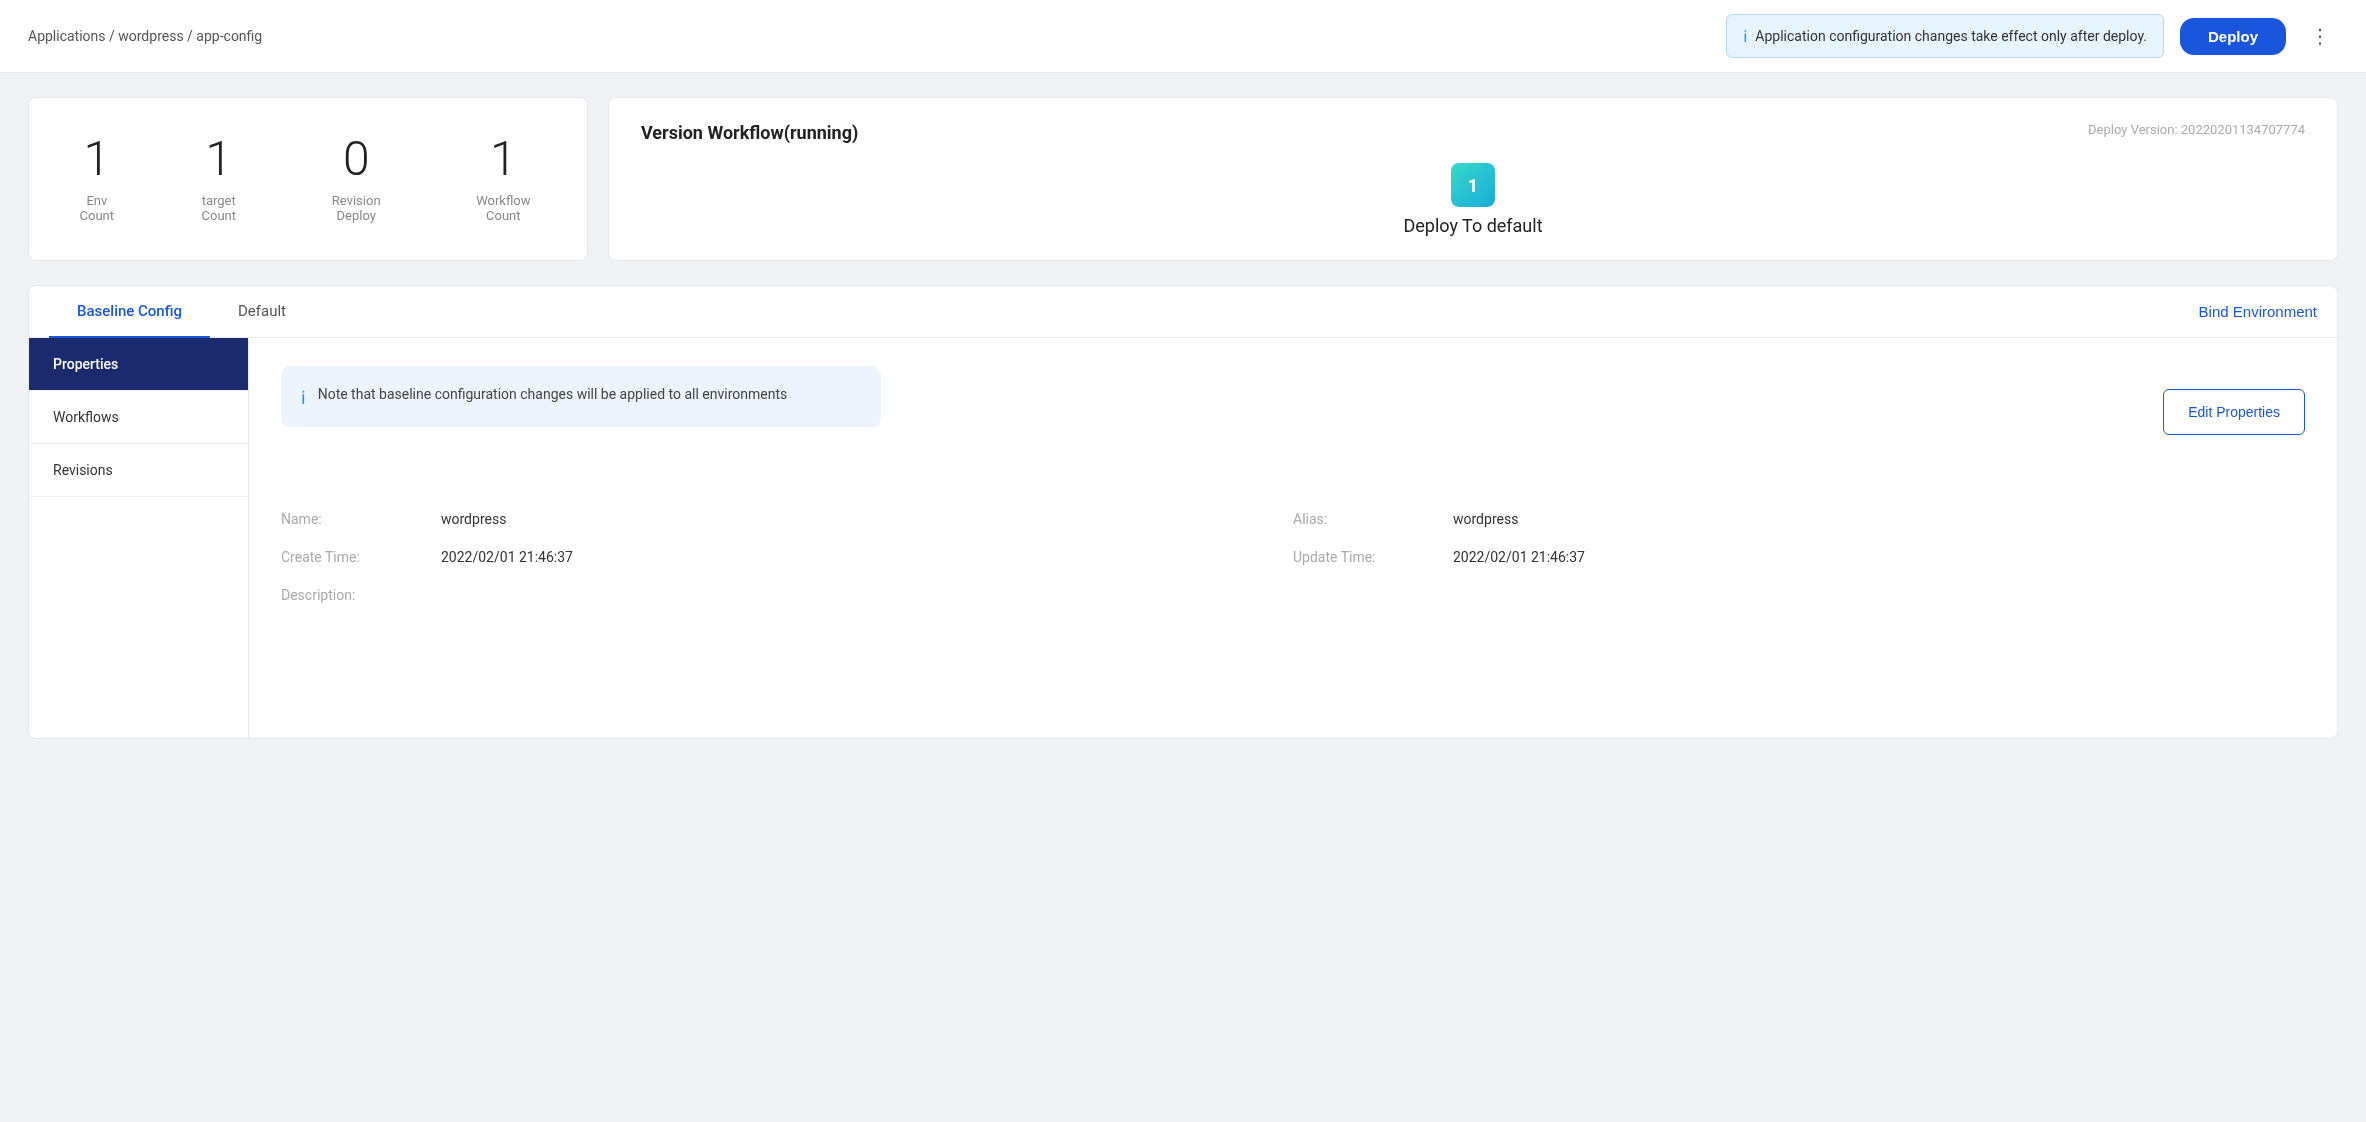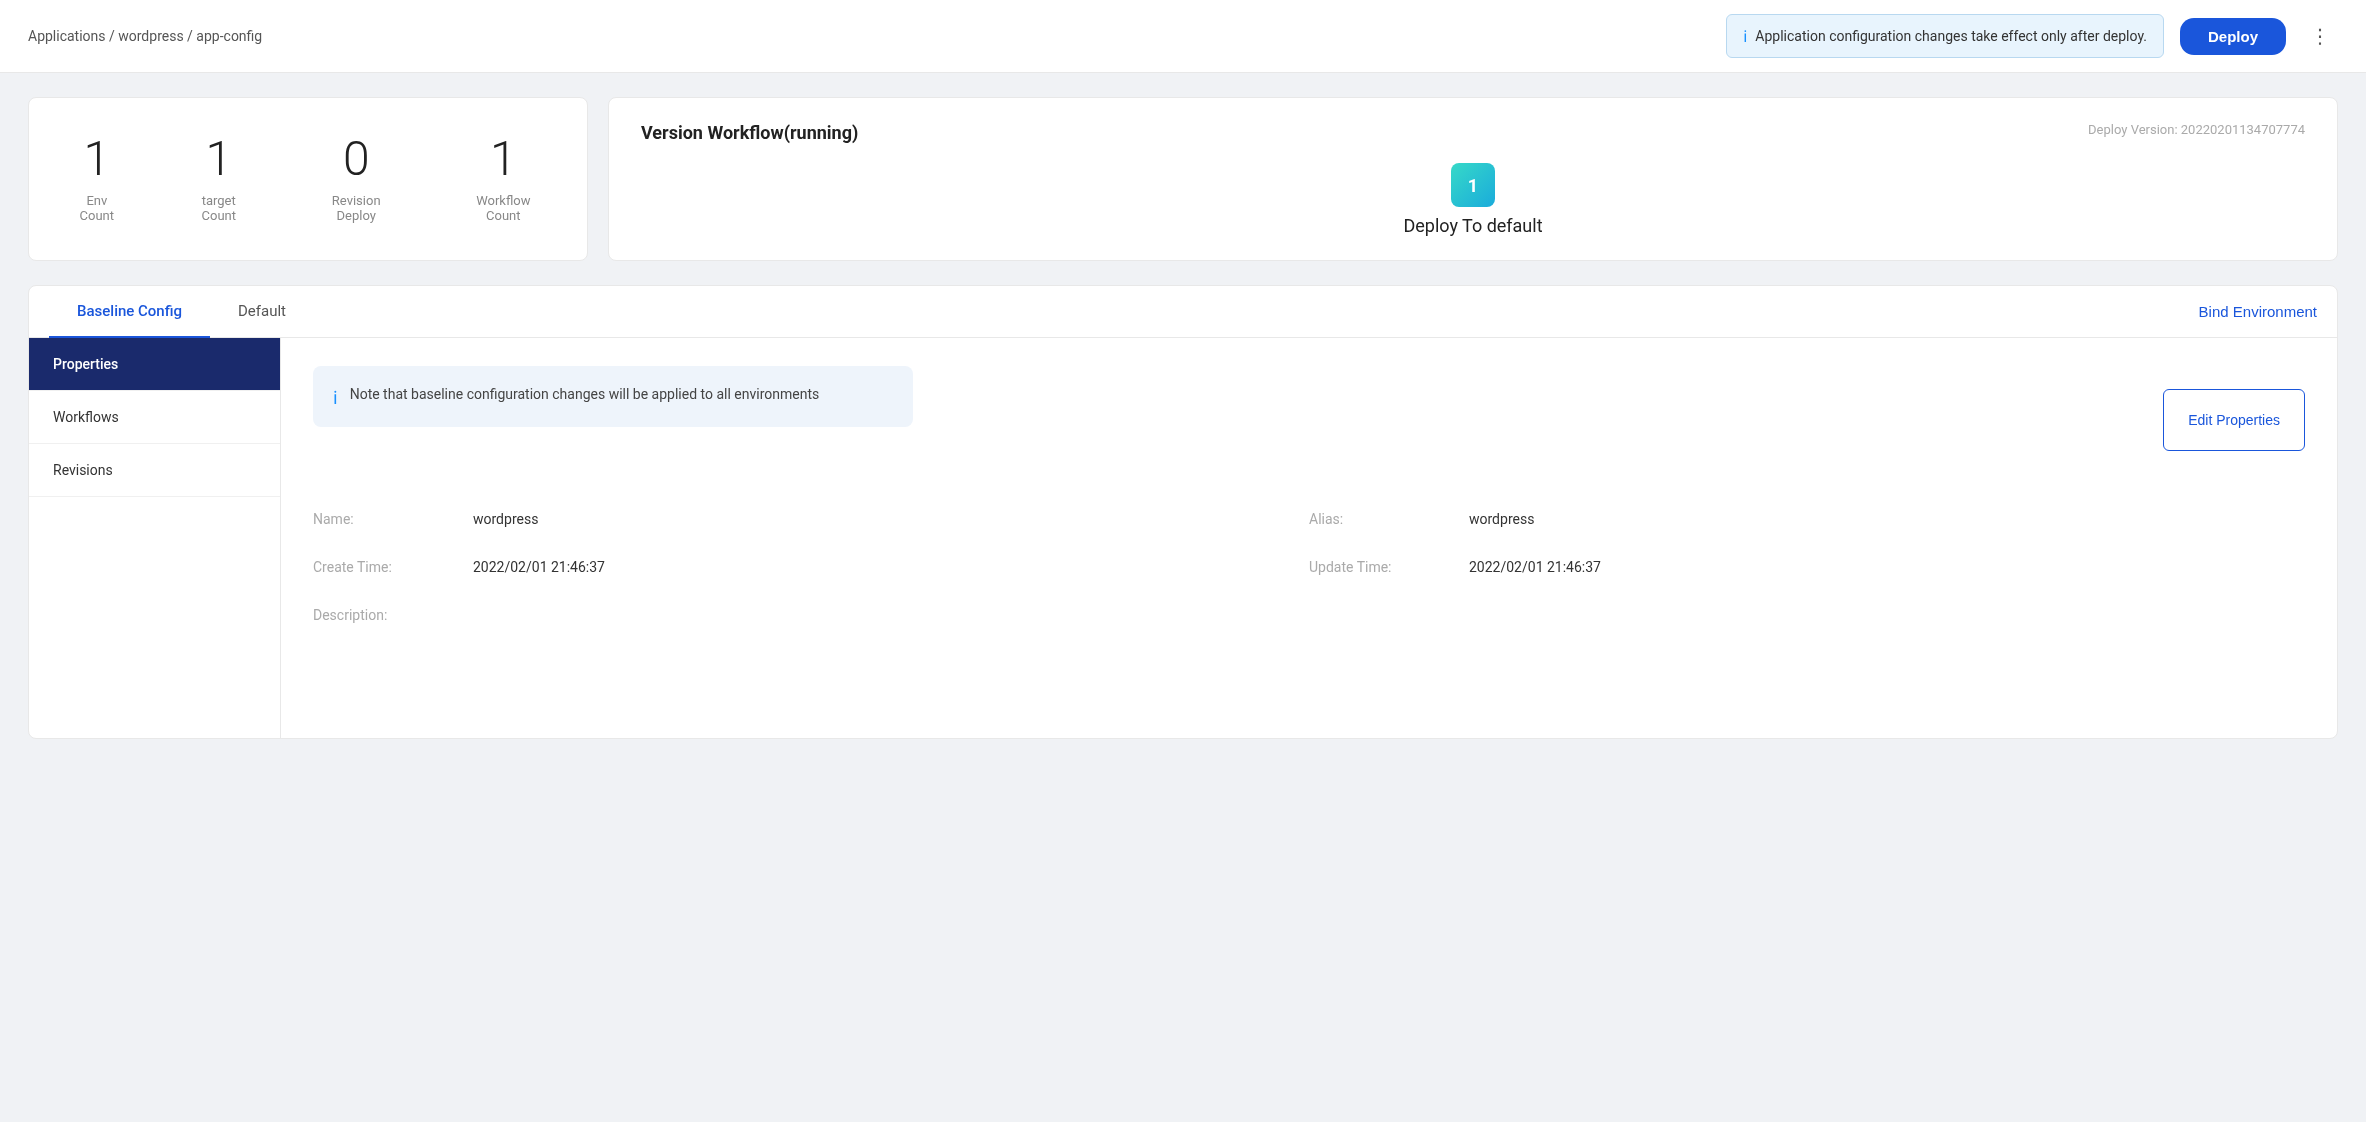"Properties" .sidebar-nav { width: 252px -> 220px }
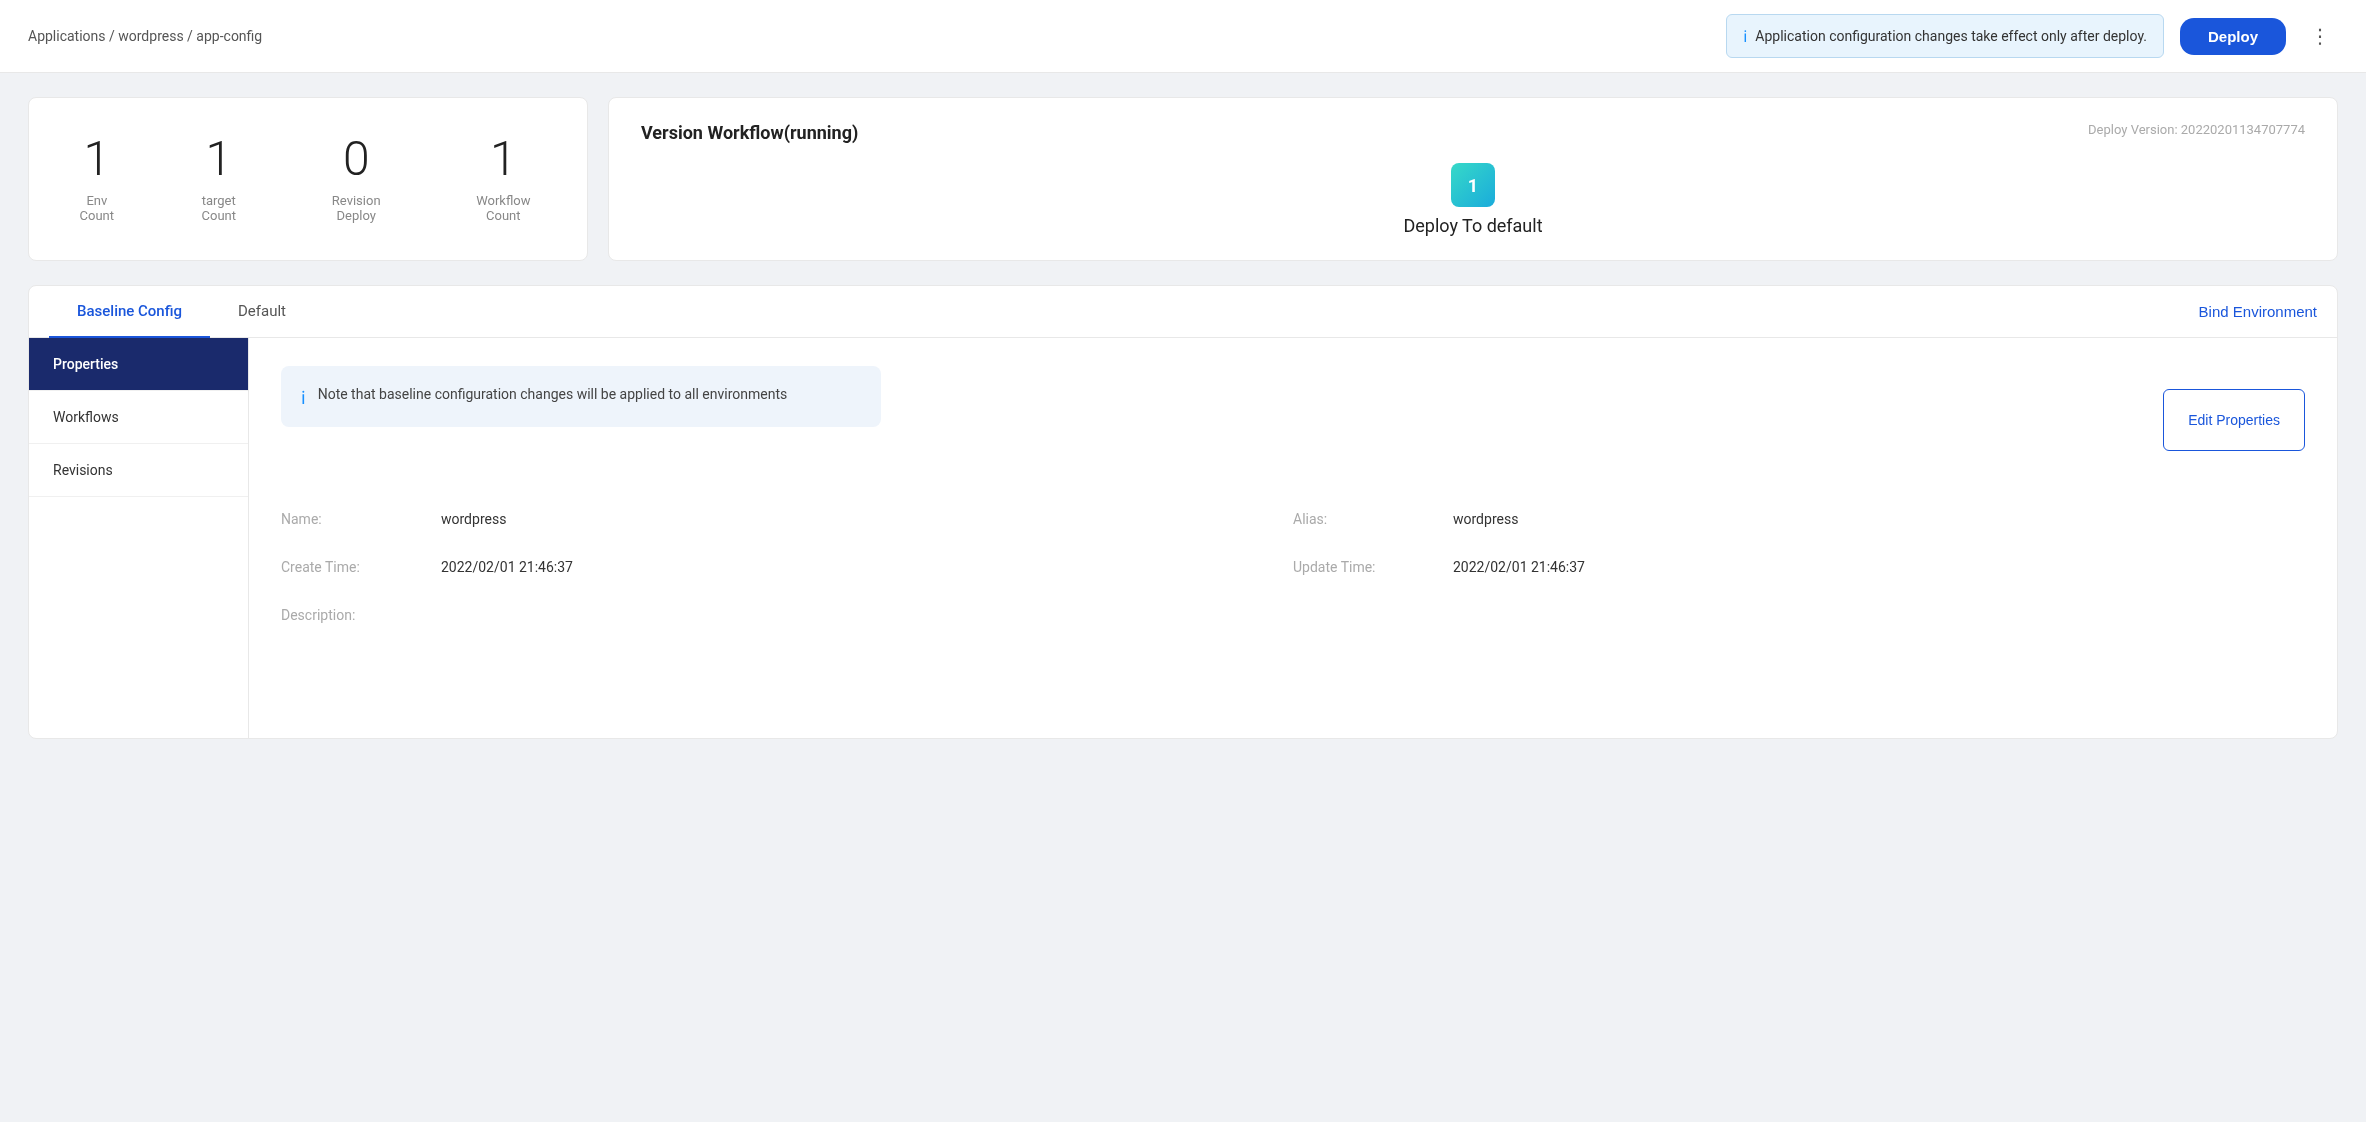"Edit Properties" .edit-props-btn { padding: 22px 24px -> 14px 24px }
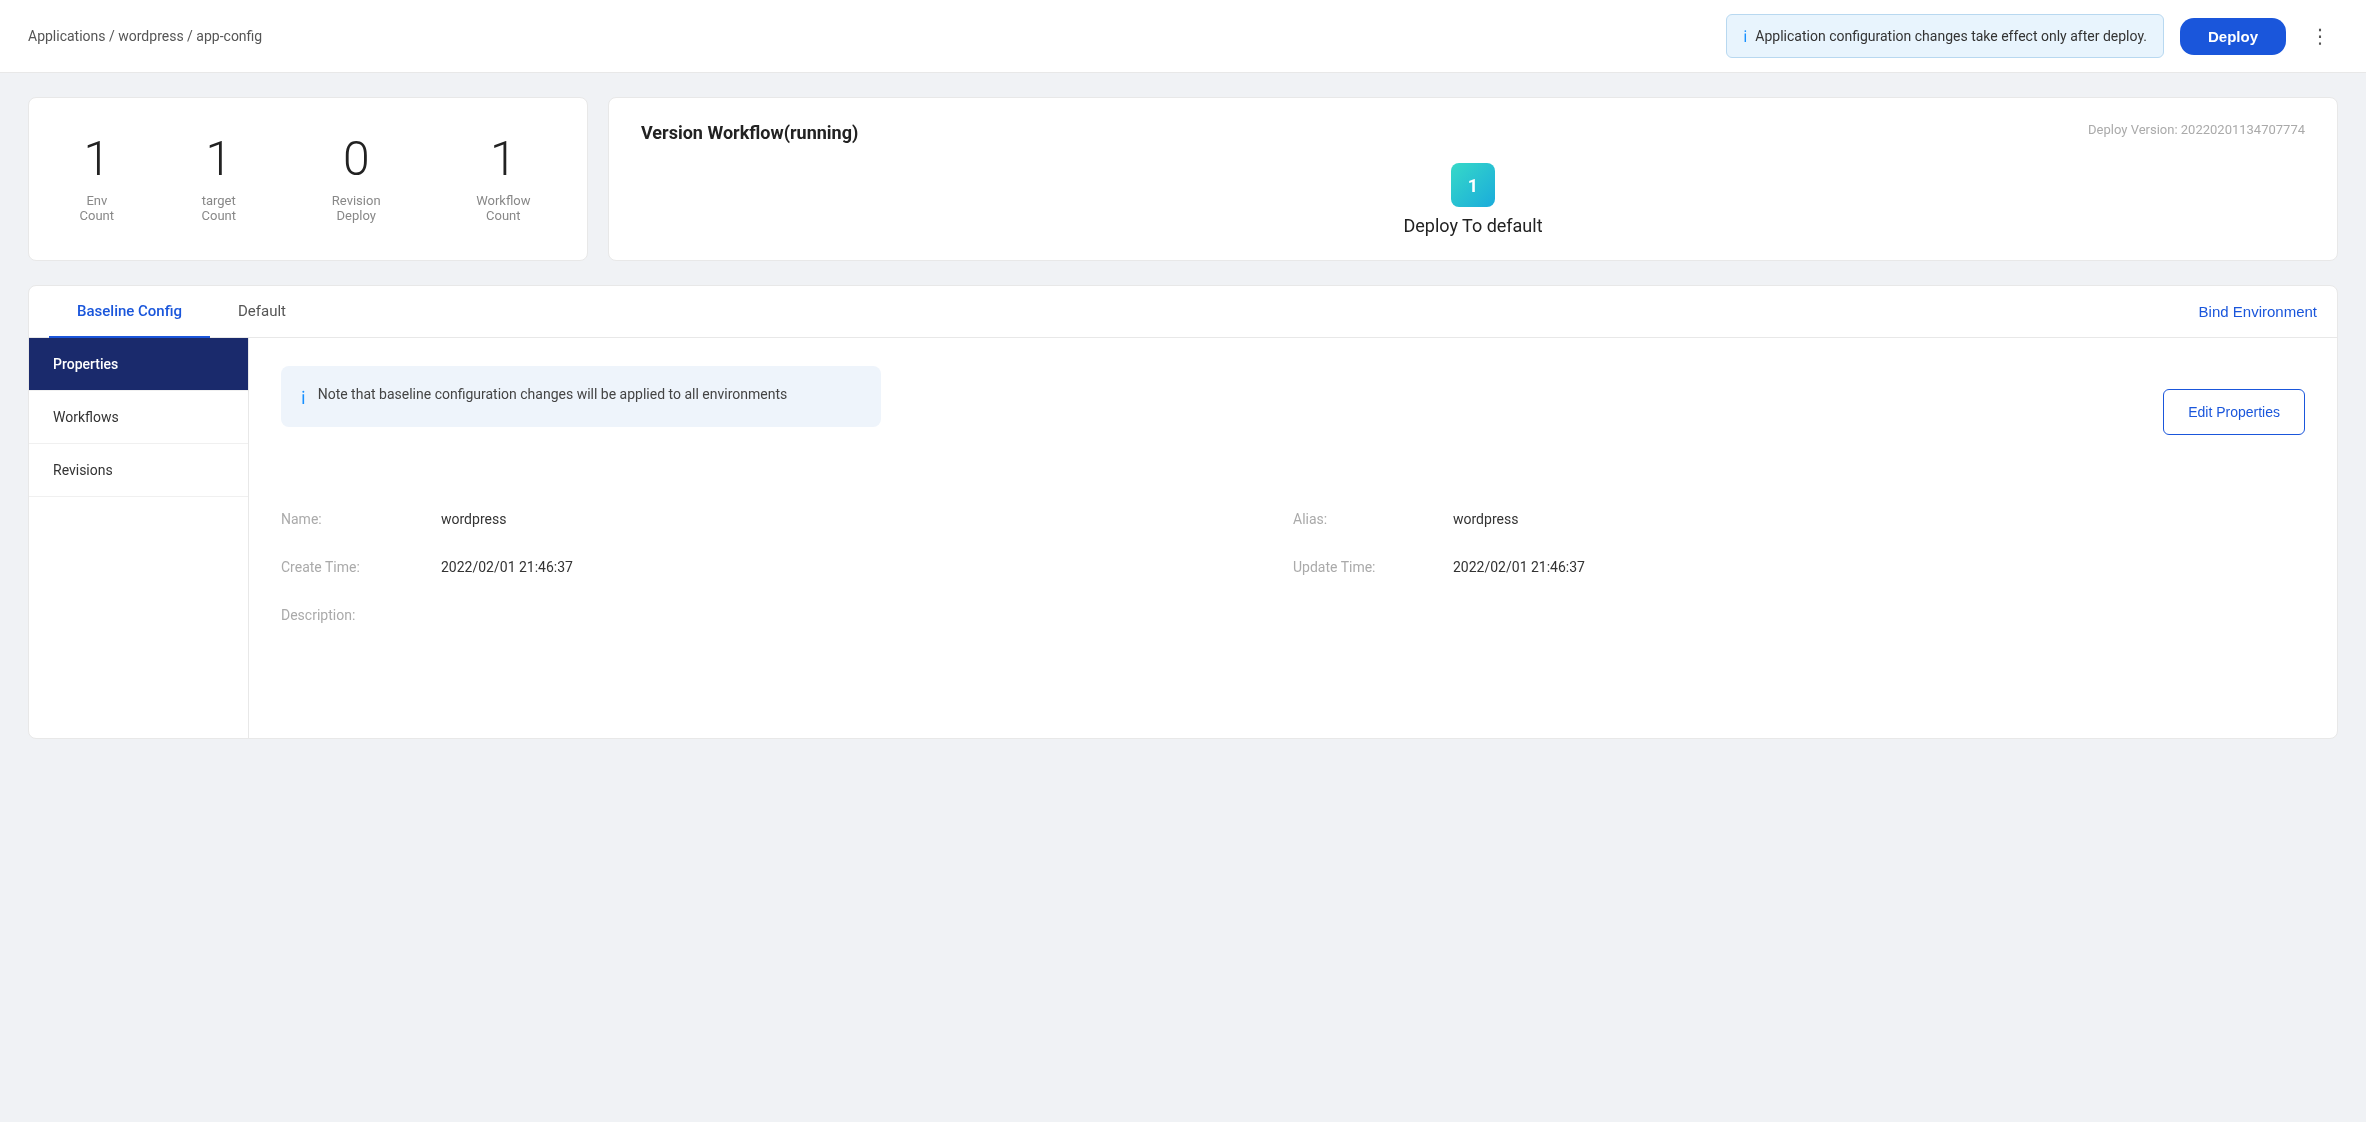"Name:" .props-grid { gap: 24px 0 -> 14px 0 }
